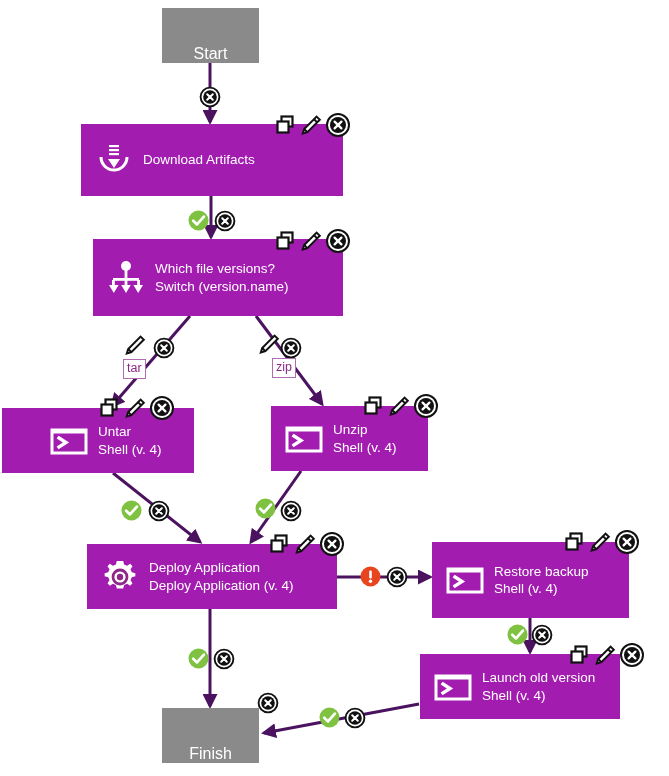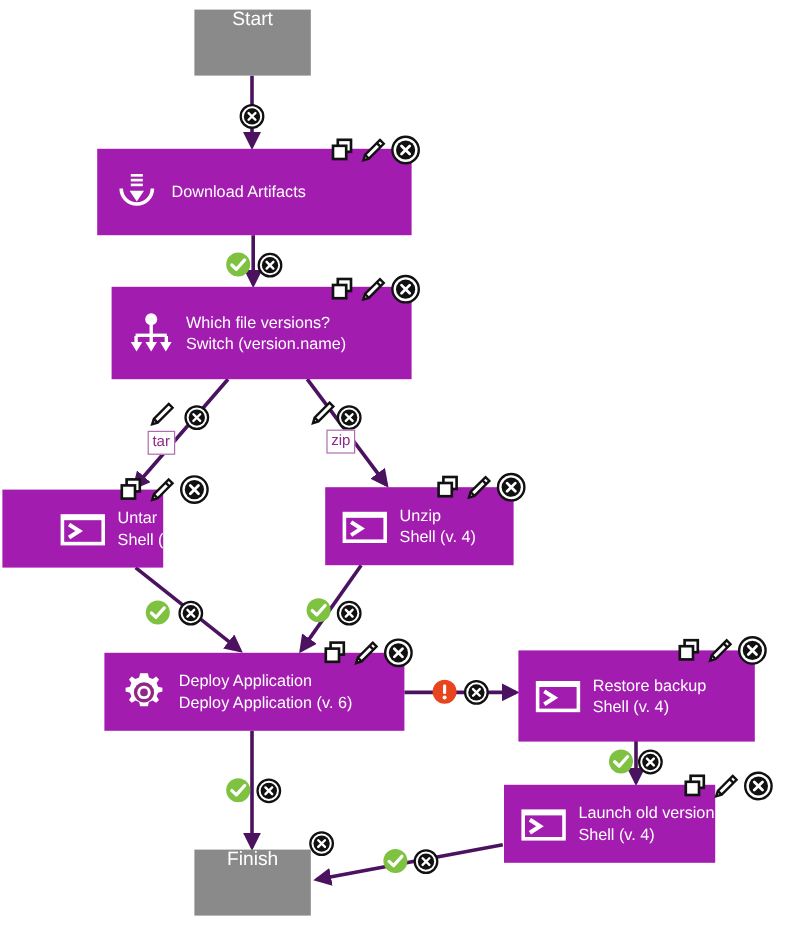"Start" .node.terminal { align-items: flex-start -> flex-end }
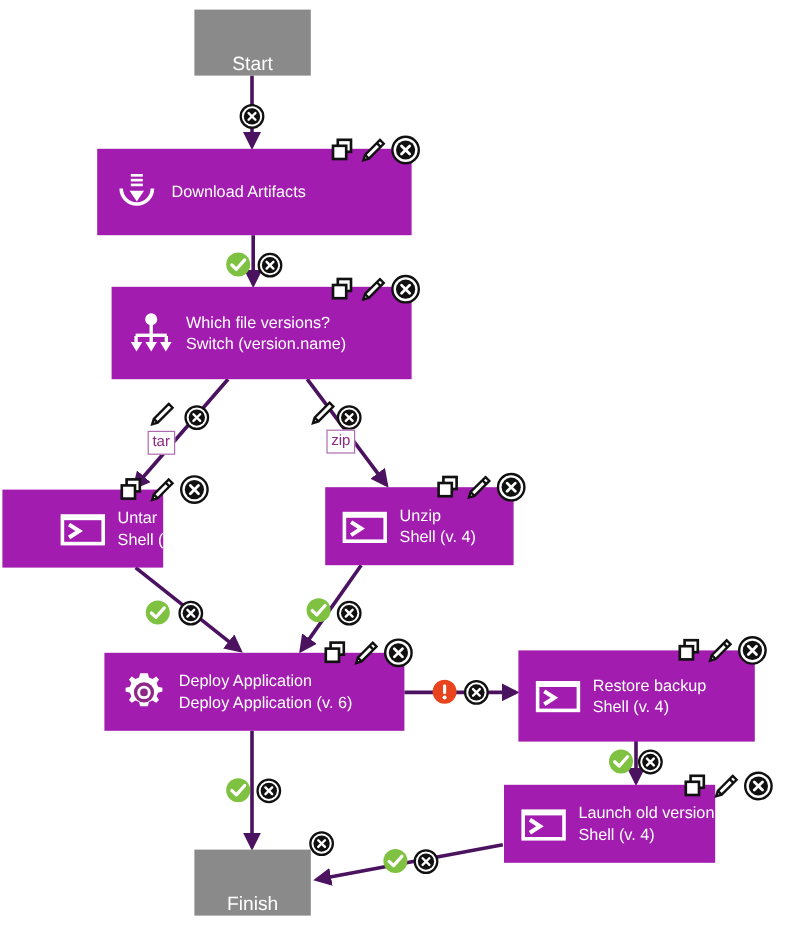"Untar" div.node { width: 134px -> 192px }
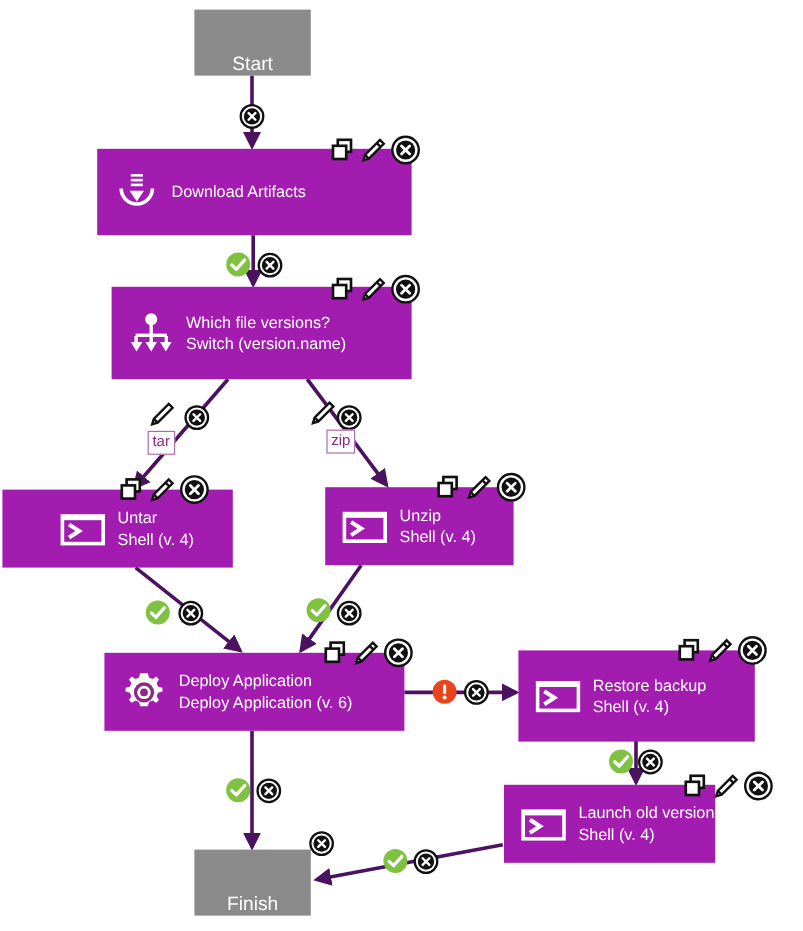"Deploy Application (v. 6)" div.node-sub { text: 6 -> 4 }
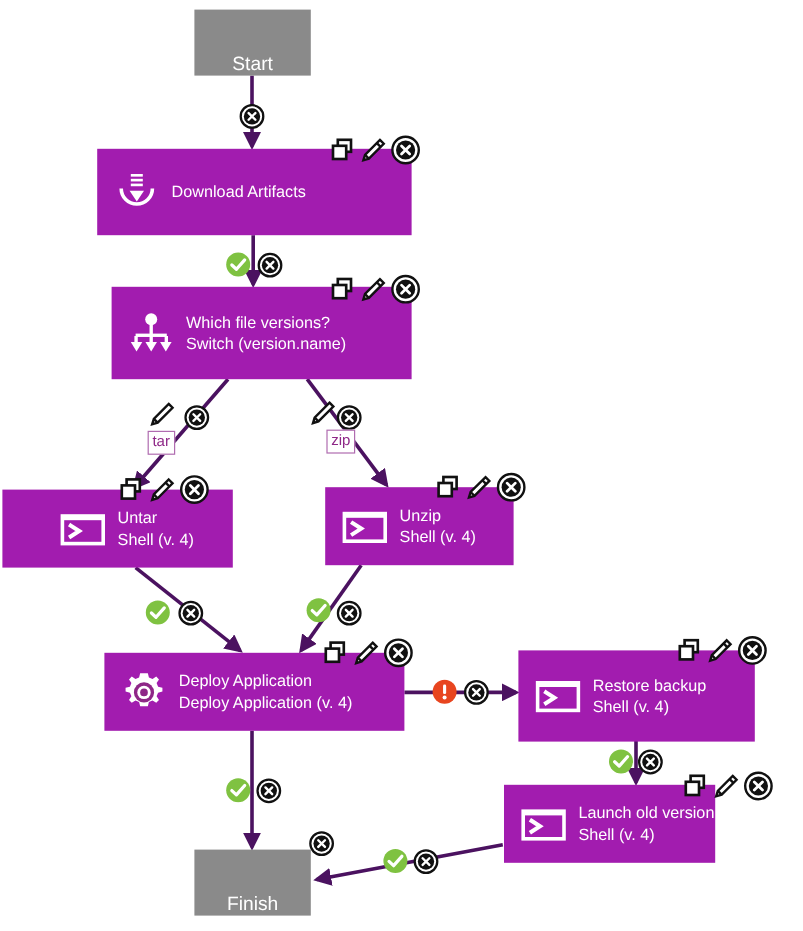"Launch old version" div.node { width: 176px -> 200px }
